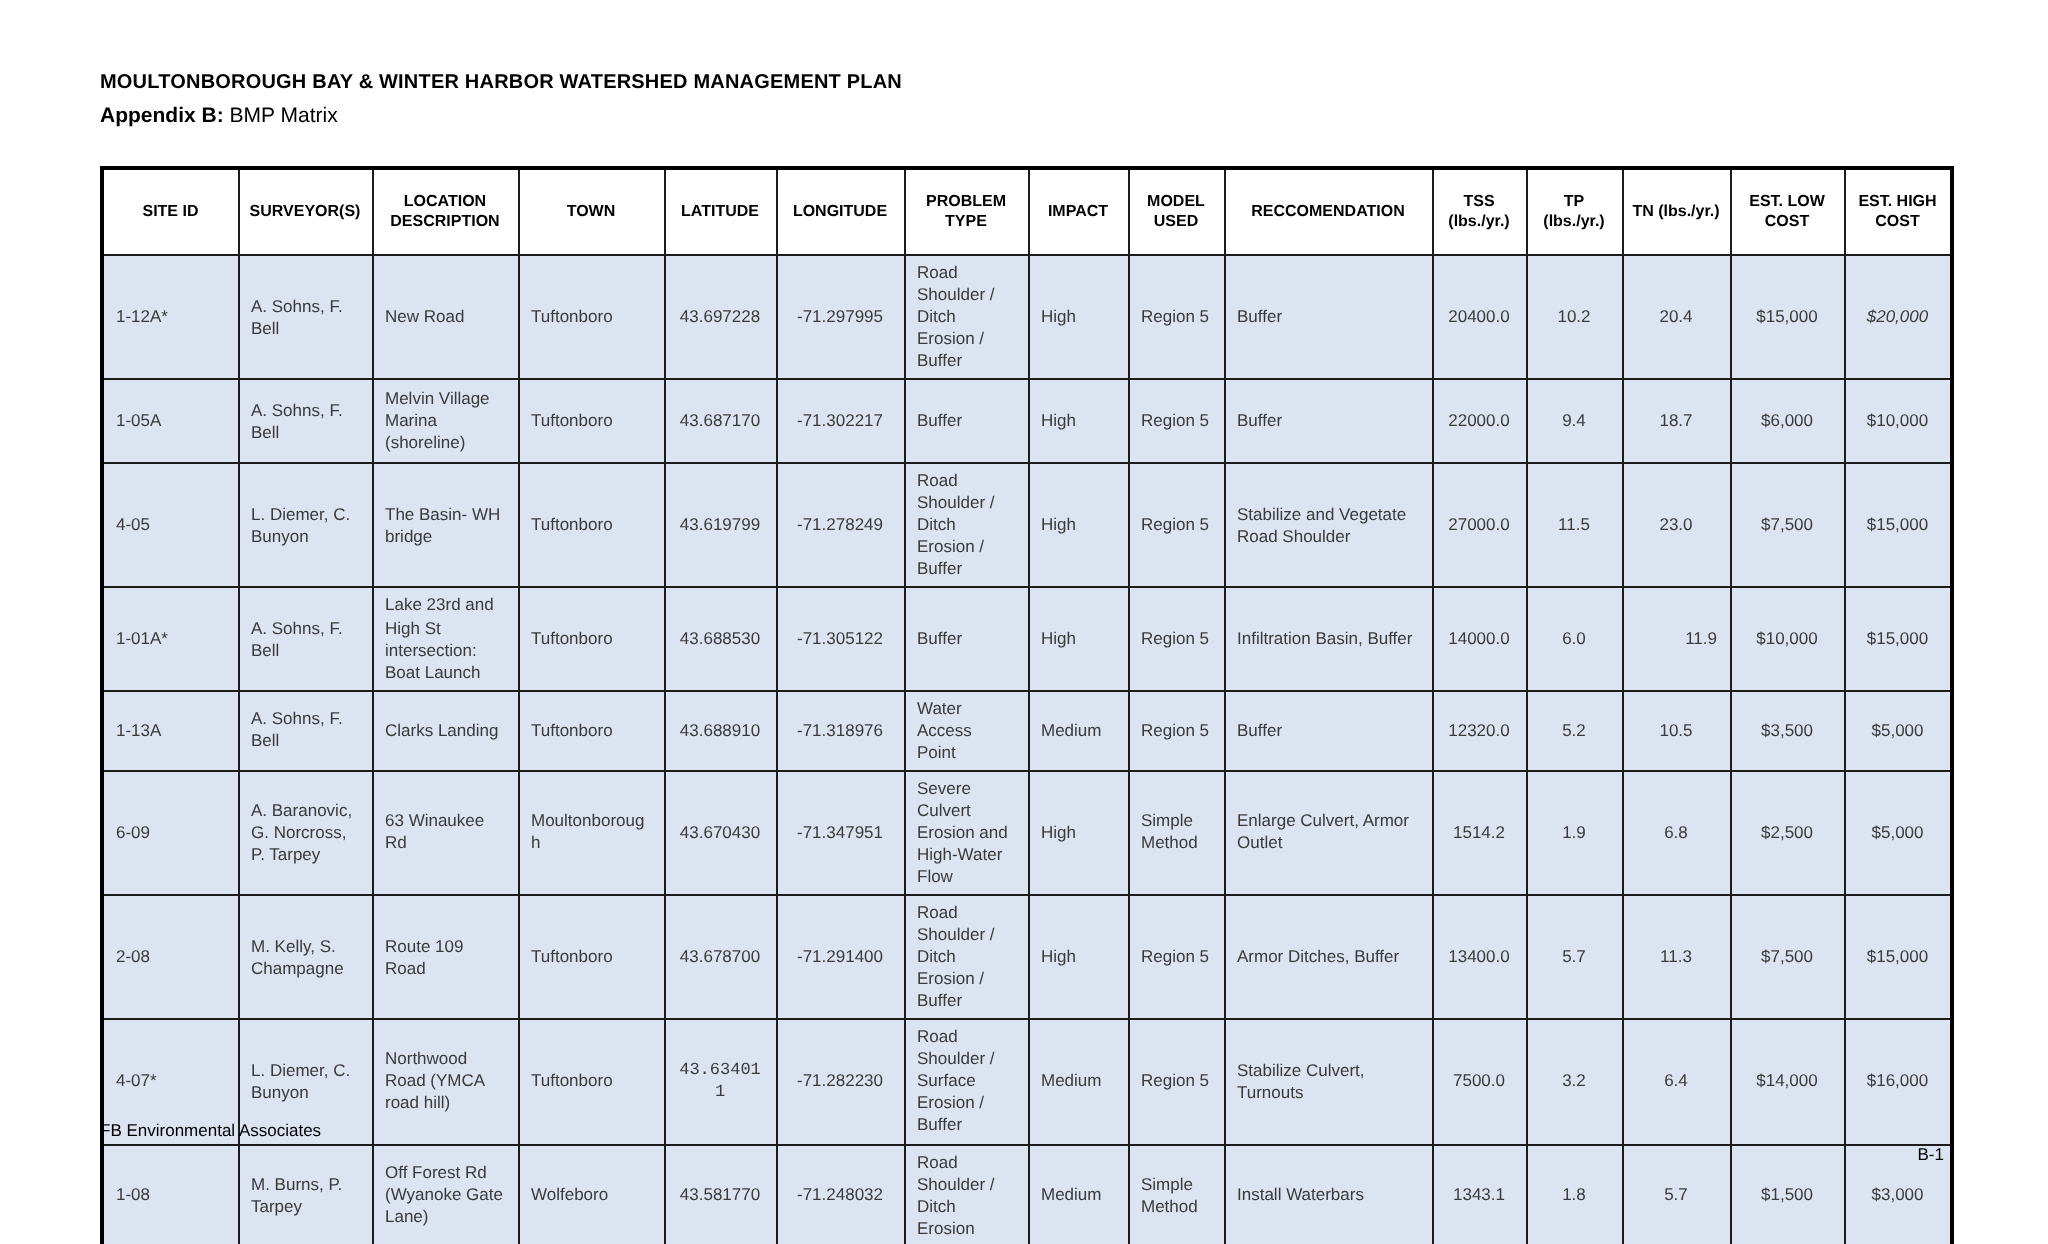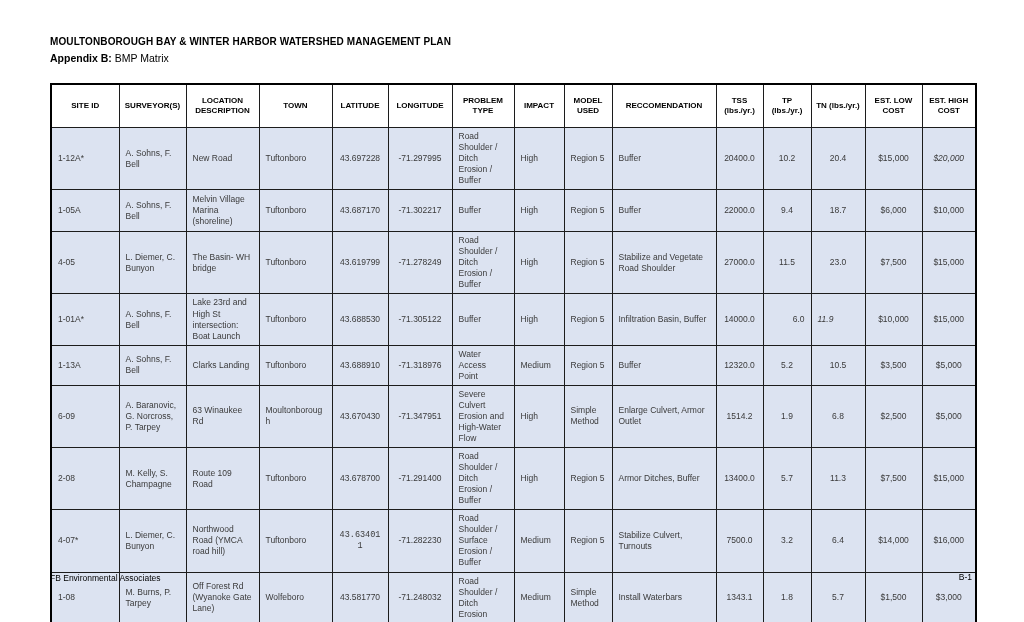"6.0" td { text-align: right -> center }
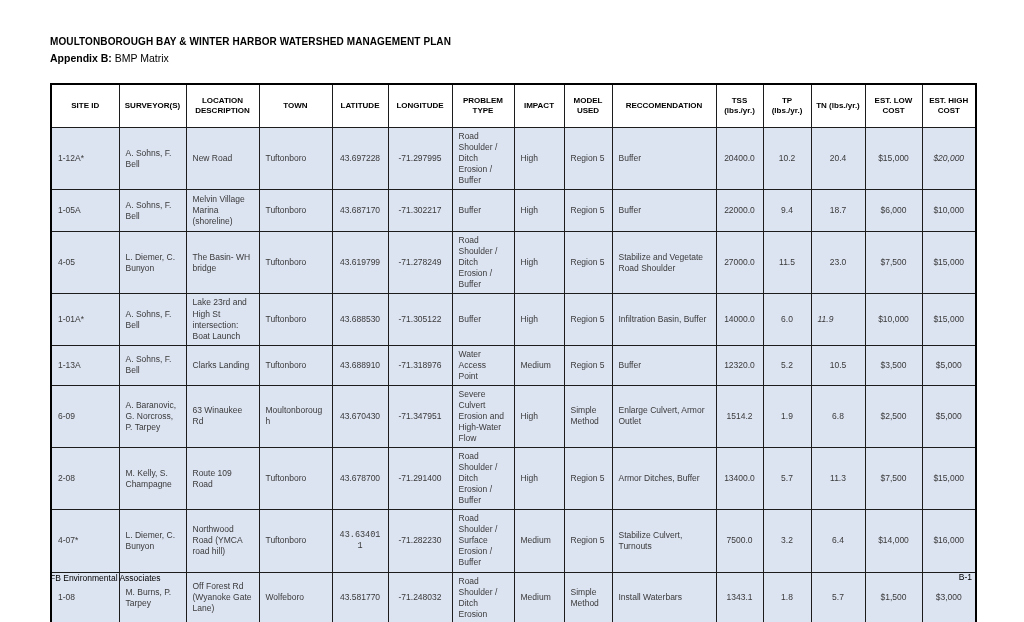"11.9" td { font-style: italic -> none; text-align: left -> right }
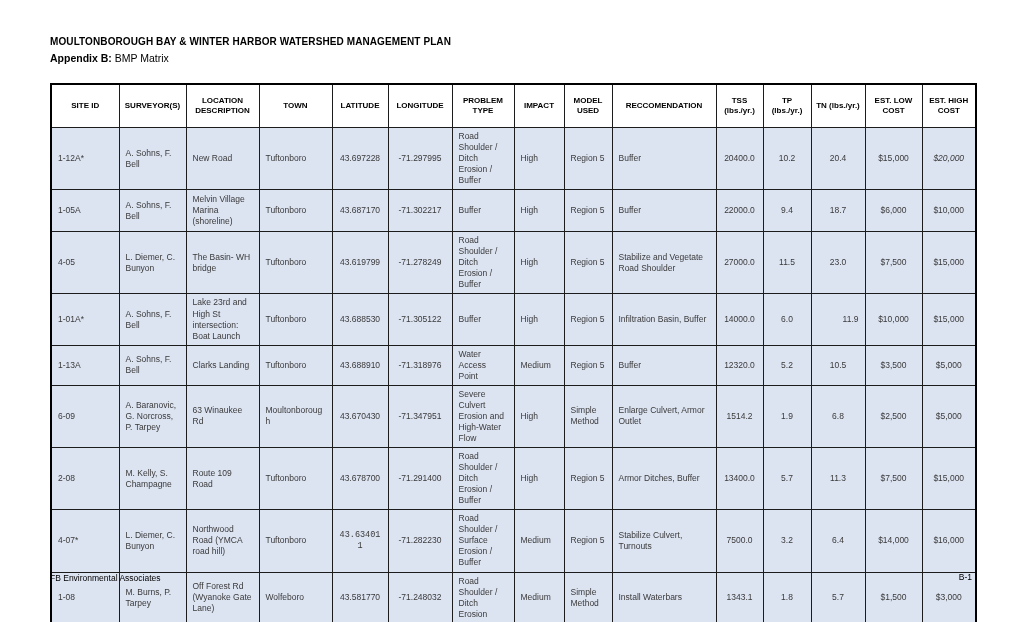"FB Environmental Associates" .footer-left { top: 573px -> 560px }
